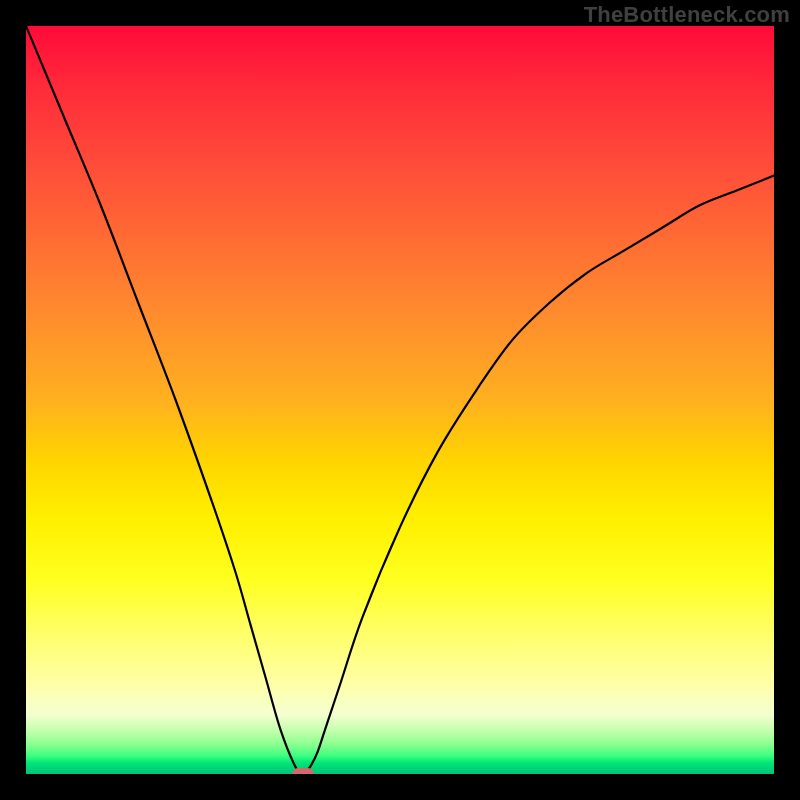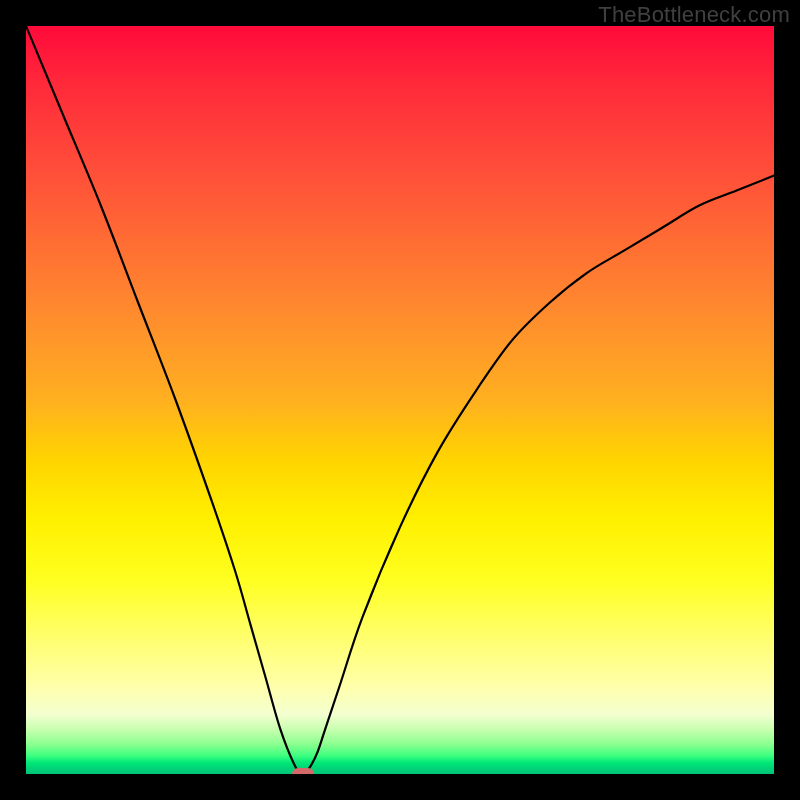"TheBottleneck.com" .watermark { font-weight: 400 -> 700 }
